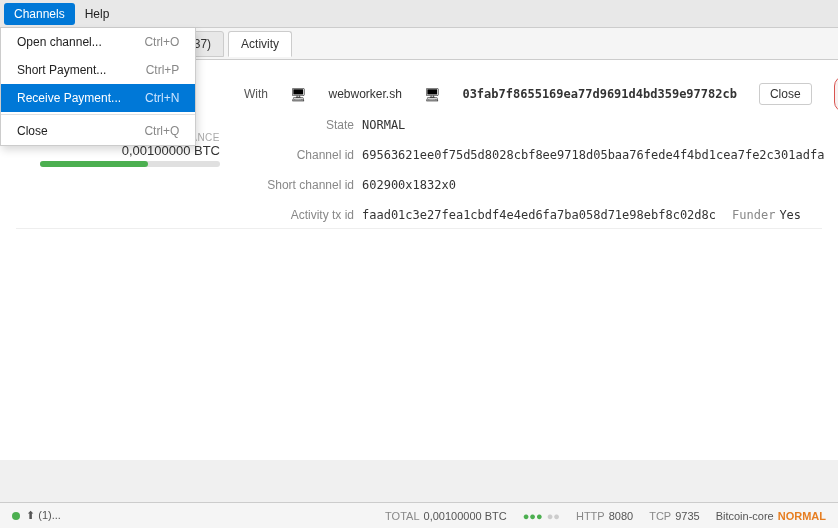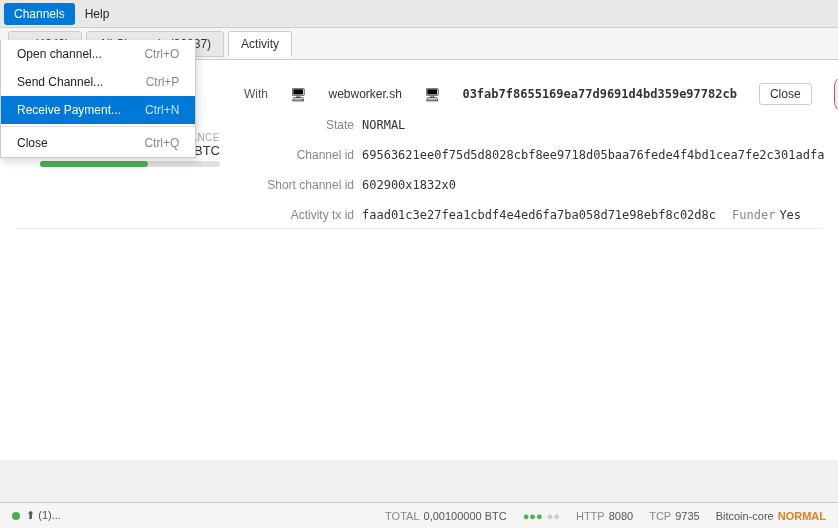"Open channel..." .dropdown-menu { top: 40px -> 28px }
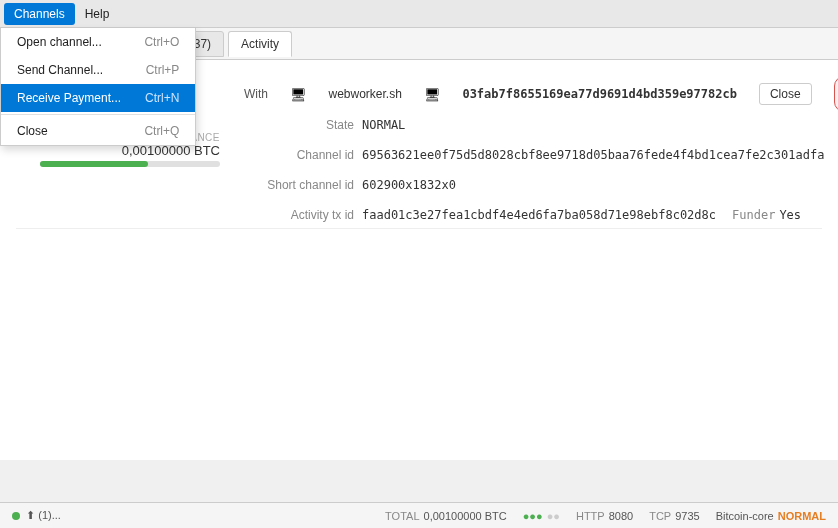"Send Channel..." span { text: Send Channel -> Short Payment }
